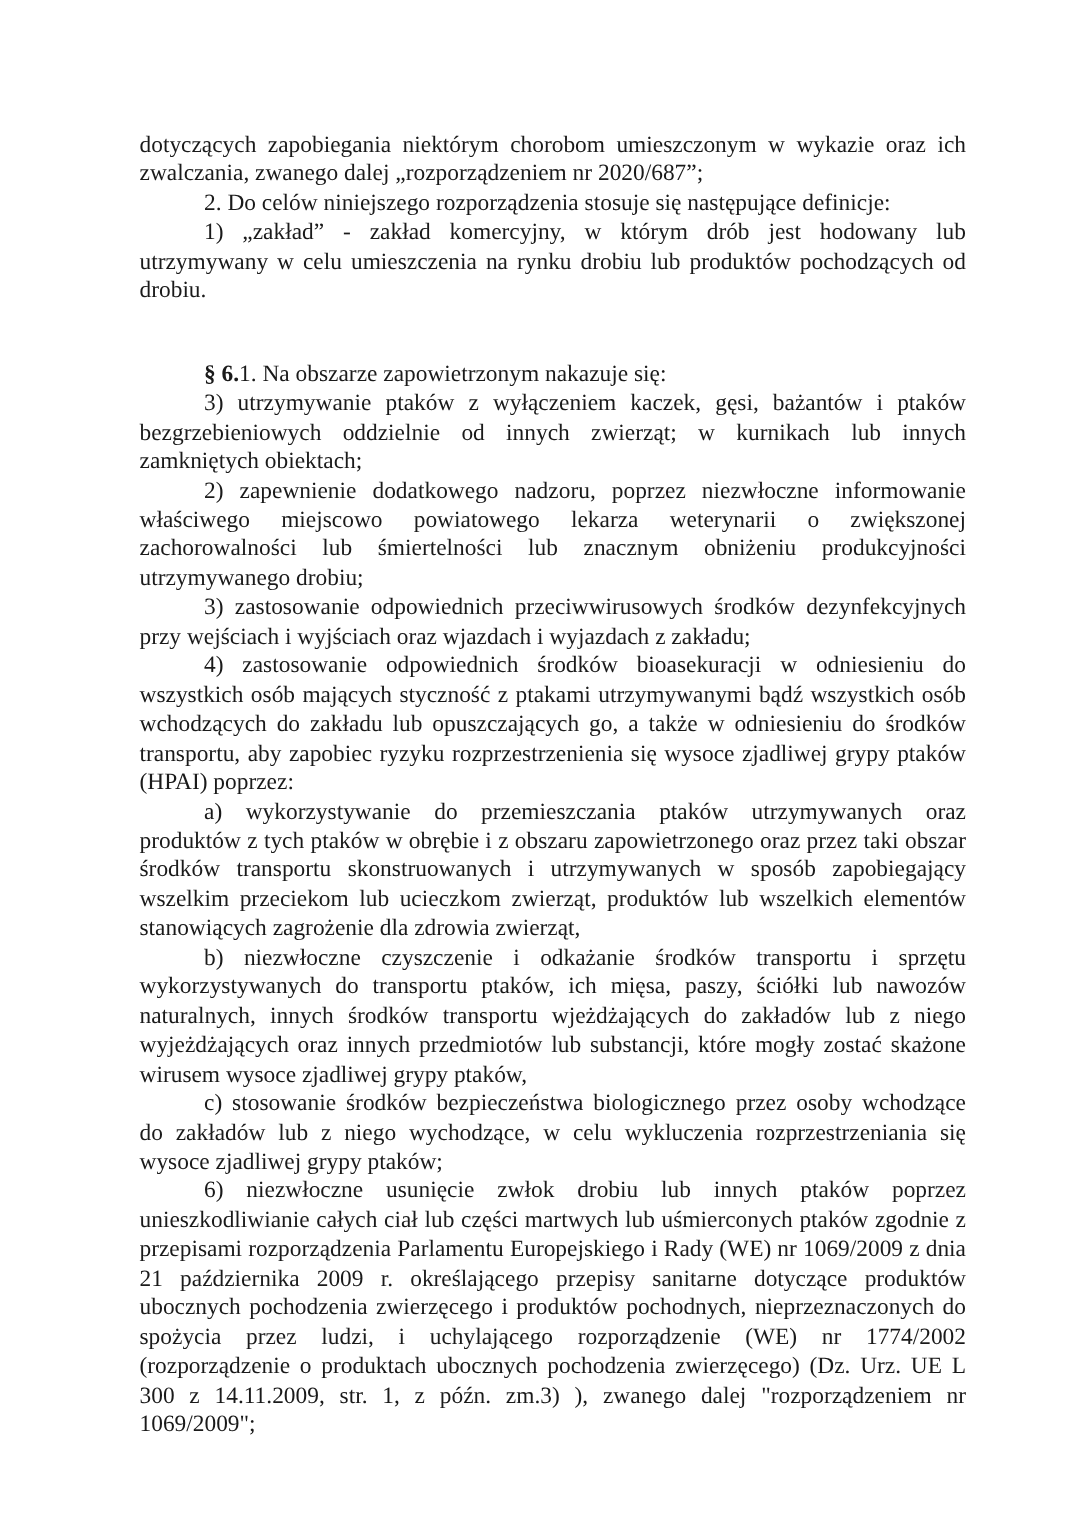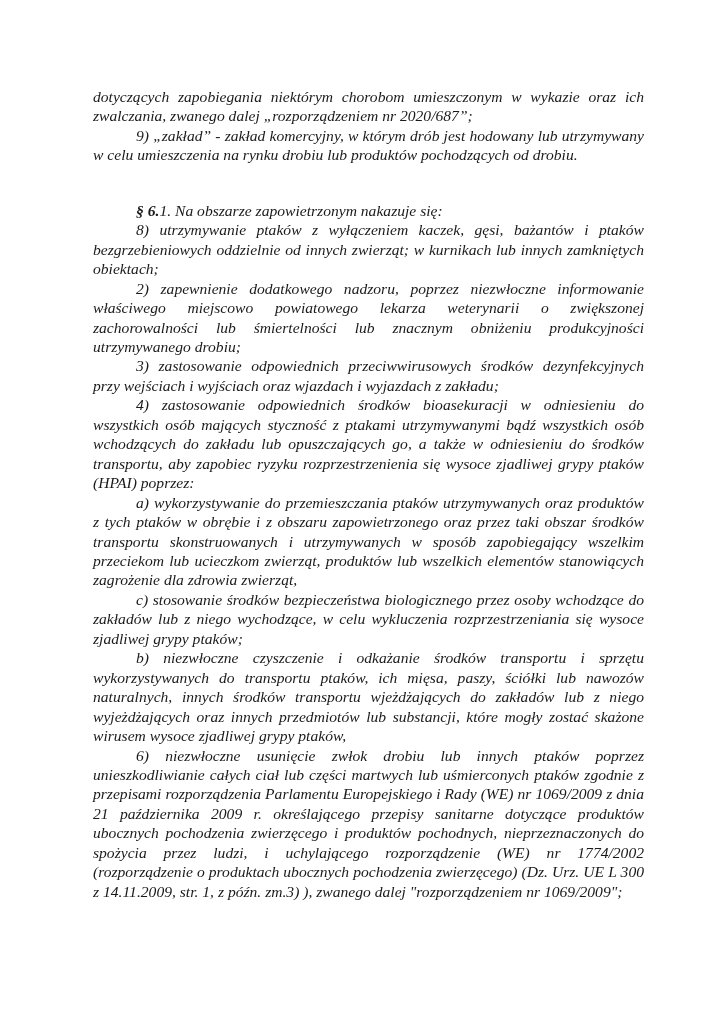"dotyczących zapobiegania niektórym" .p { font-style: italic -> none }
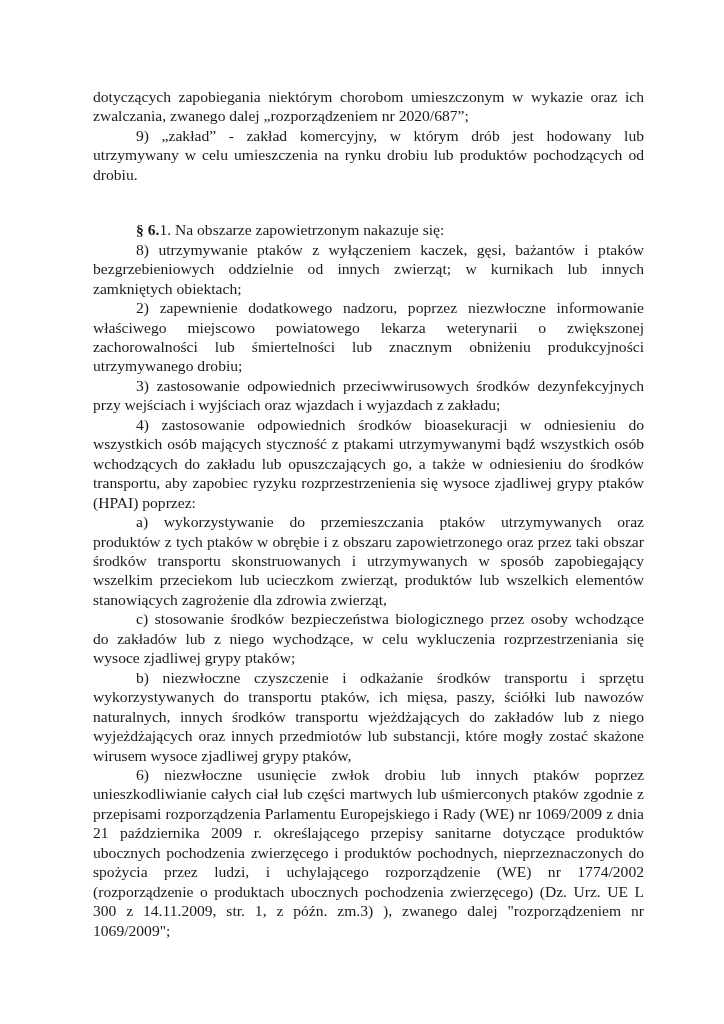"2. Do celów niniejszego rozporządzenia" p.p { html: none -> <p>2. Do celów niniejszego rozporządzenia stosuje się następujące definicje:</p> }
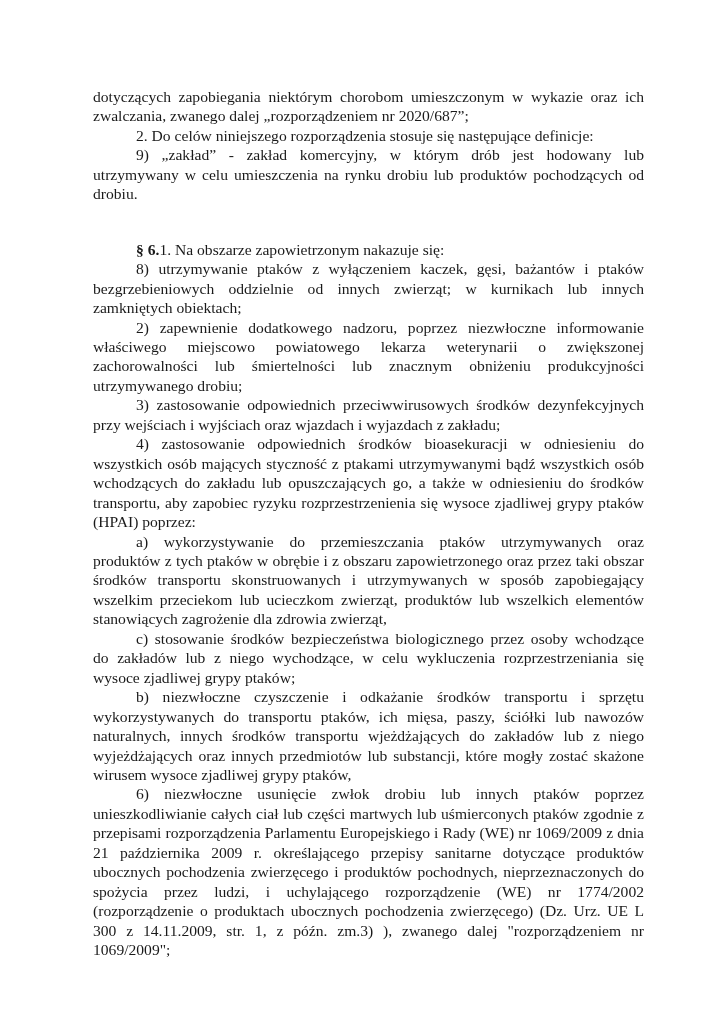"9) „zakład” - zakład komercyjny," p.p { text: 9 -> 1 }
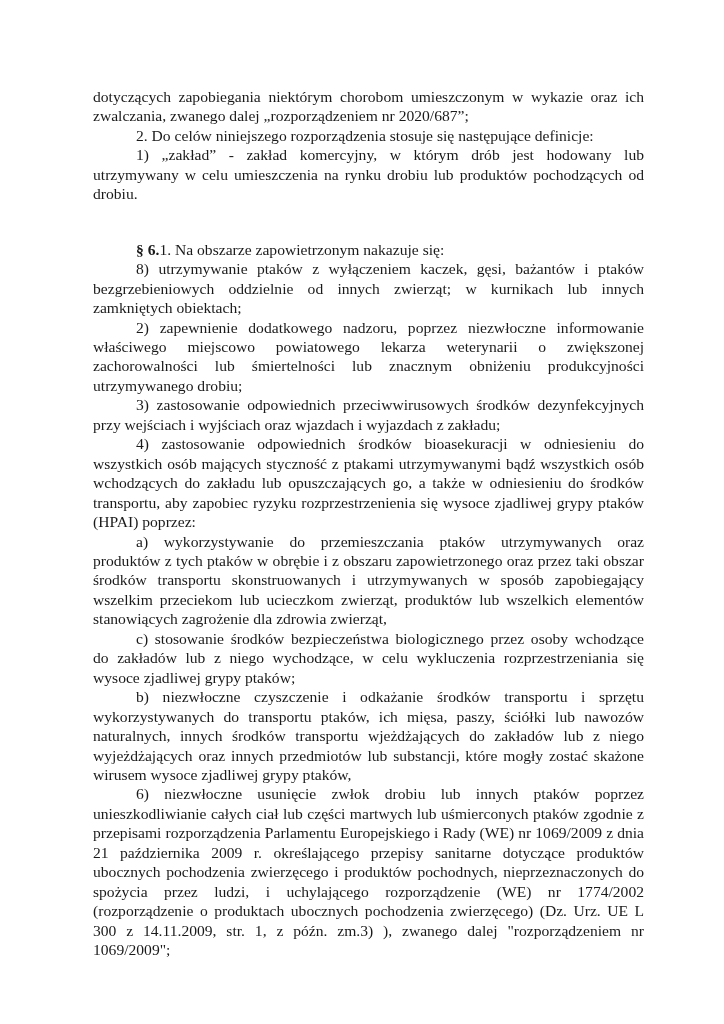"8) utrzymywanie ptaków z wyłączeniem" p.p { text: 8 -> 3 }
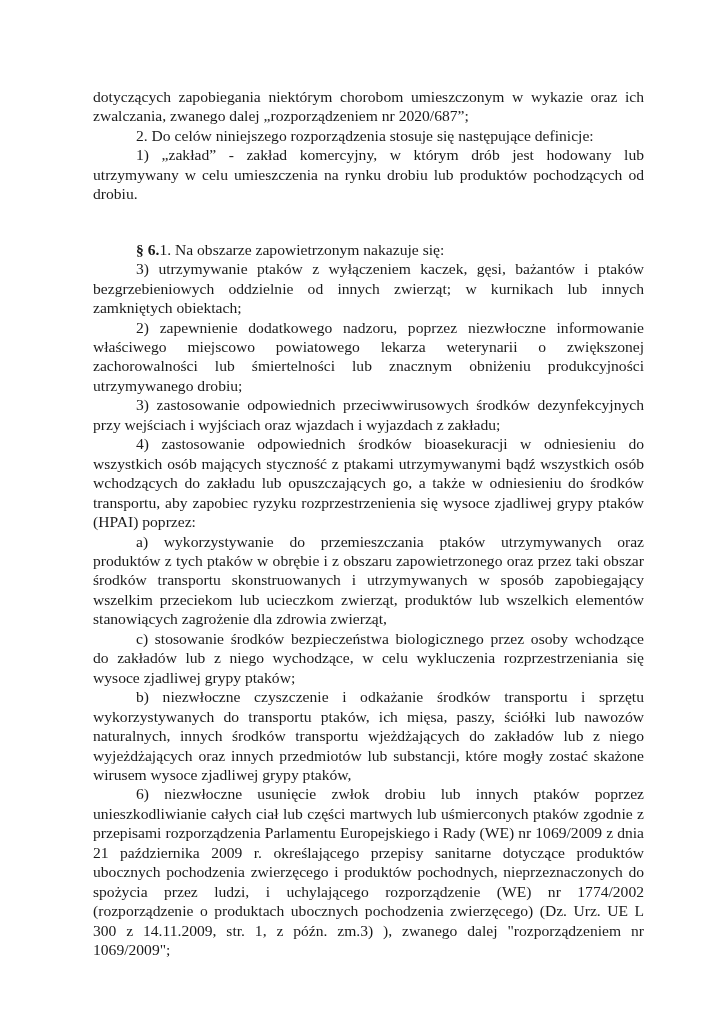"c) stosowanie środków bezpieczeństwa" p.p { order: before "b) niezwłoczne czyszczenie i odkażanie" -> after "b) niezwłoczne czyszczenie i odkażanie" }
